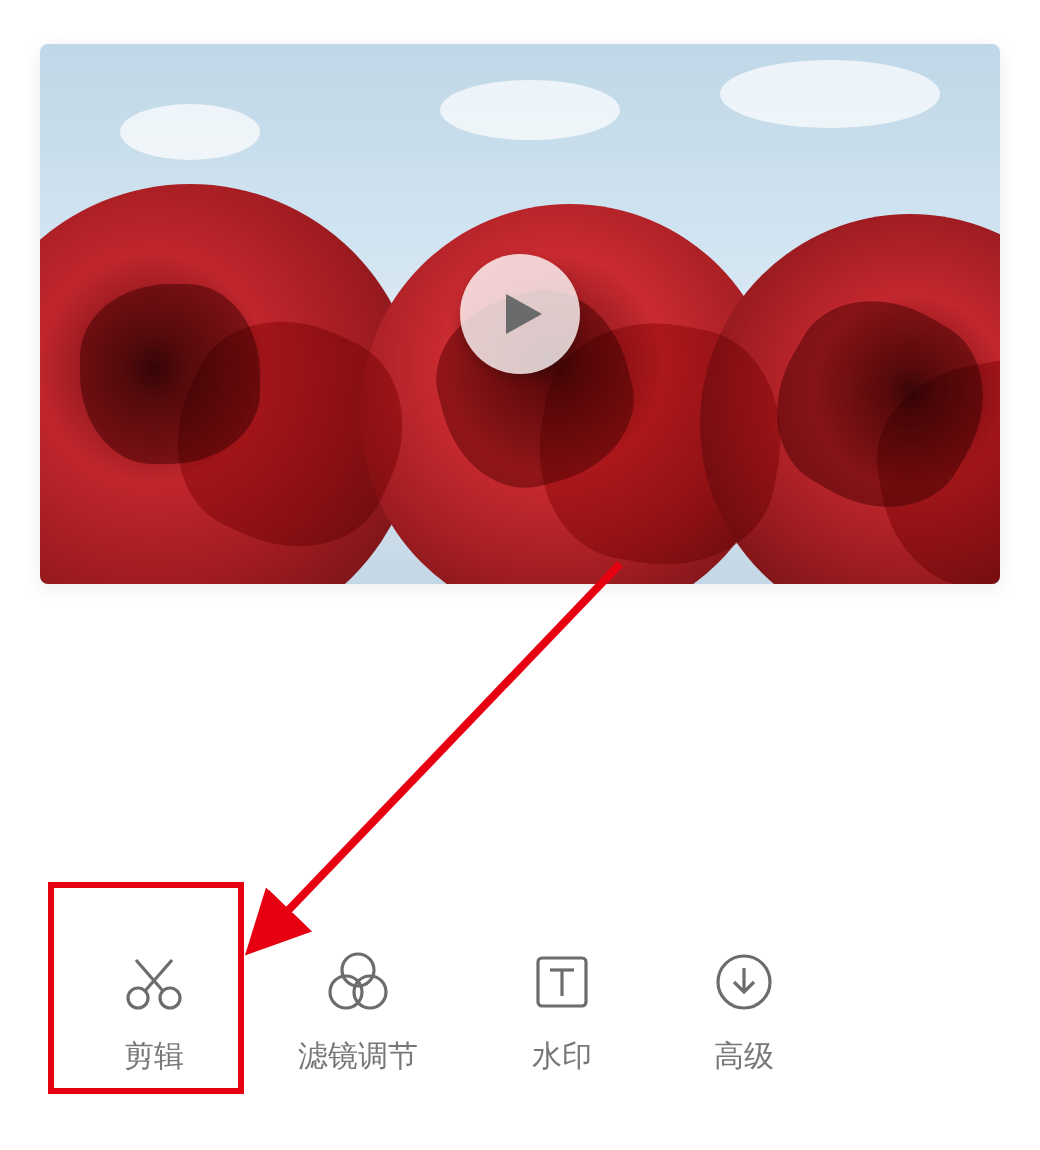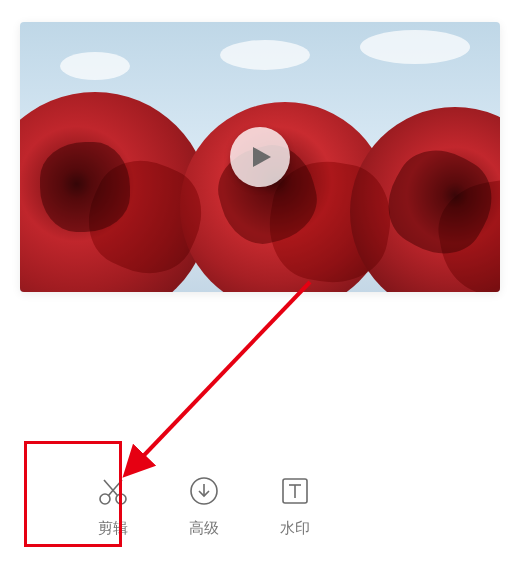"剪辑" .toolbar { margin-left: 36px -> none }
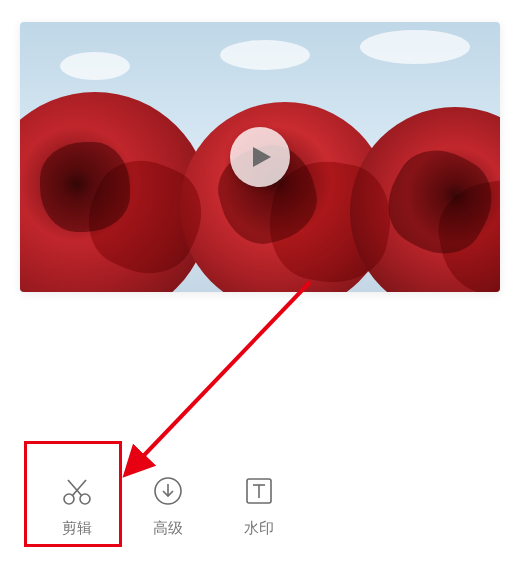"滤镜调节" div.tool-item { html: none -> <div> <div> <svg> <circle></circle> <circle></circle> <circle></circle> </svg> </div> <div>滤镜调节</div> </div> }
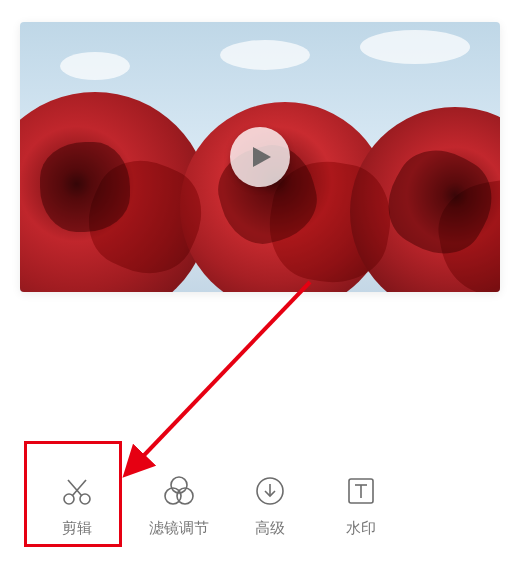"高级" div.tool-item { order: before "水印" -> after "水印" }
